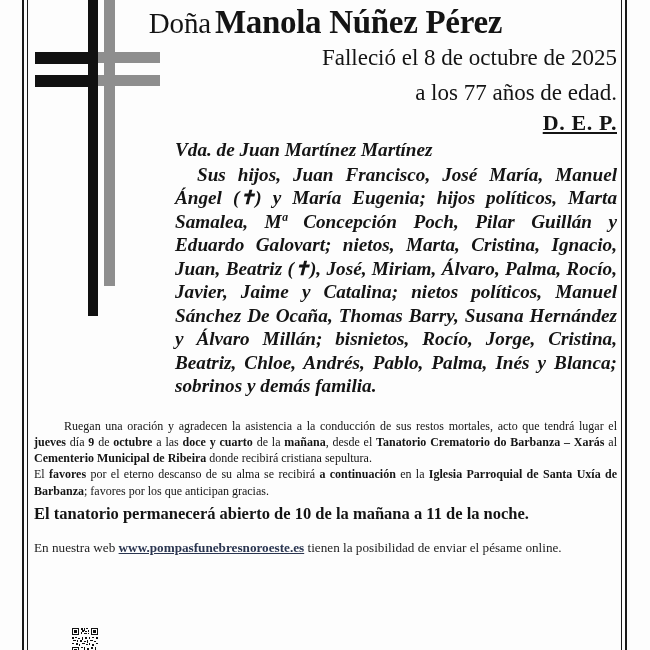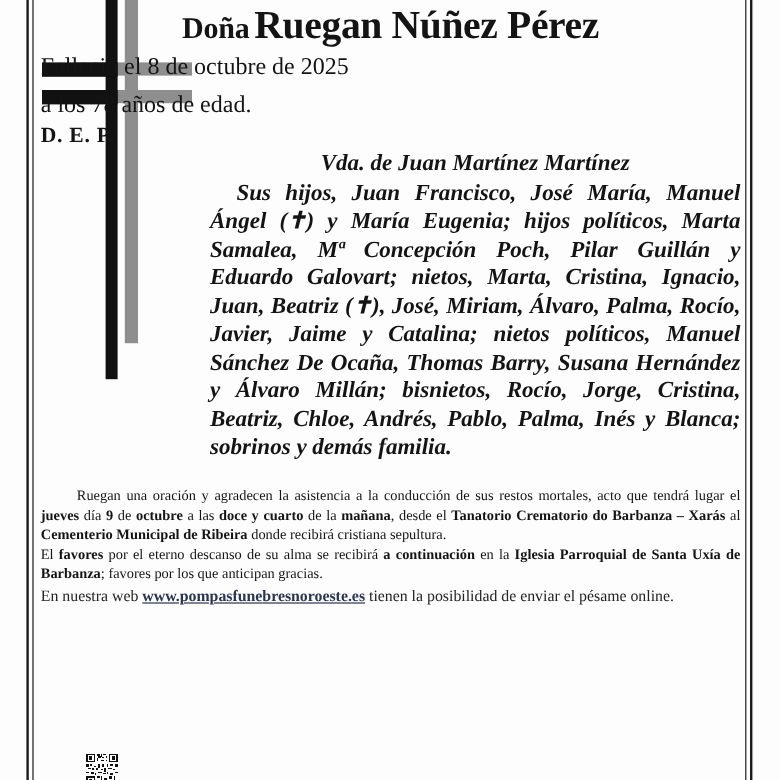"Doña" .hl-dona { font-size: 25px -> 29px; font-weight: 700 -> 400 }
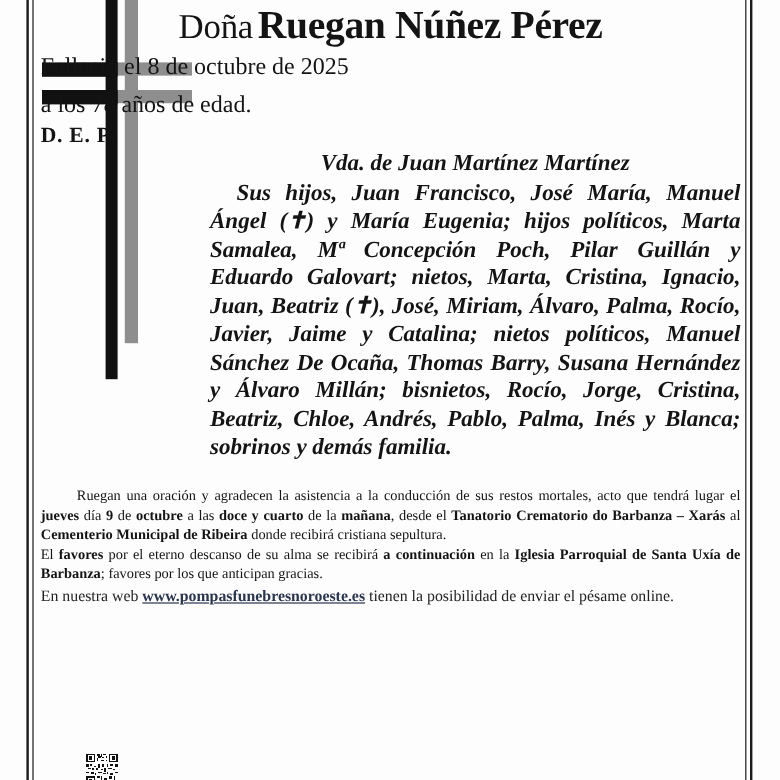"Ruegan Núñez Pérez" span.hl-name { text: Ruegan -> Manola }
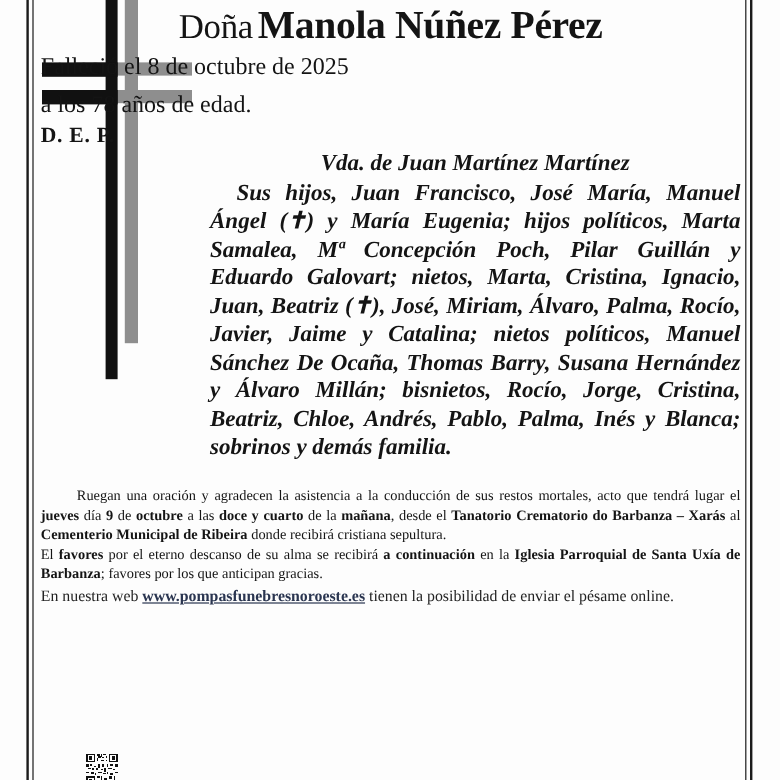"Falleció el 8 de octubre" .sub { font-size: 20px -> 23px; text-align: left -> right }
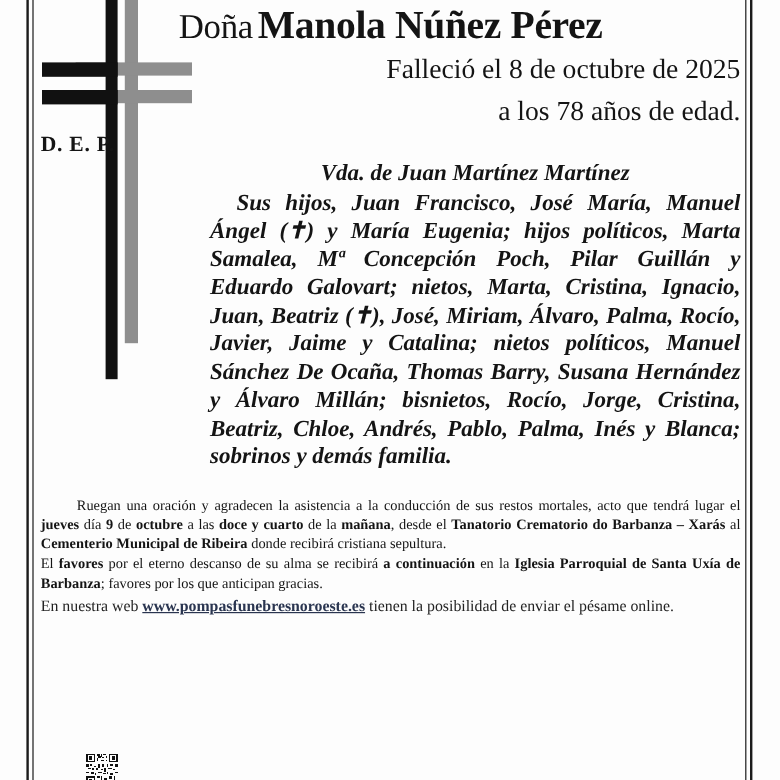"a los 78 años de" p.sub { text: 78 -> 77 }
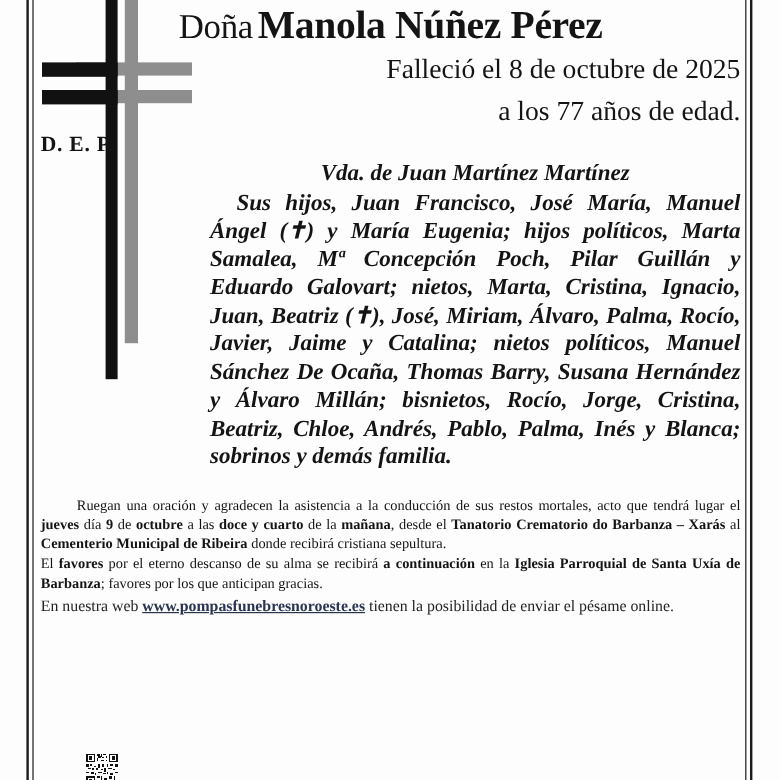"D. E. P." .dep { font-size: 18px -> 22px; text-align: left -> right; text-decoration: none -> underline }
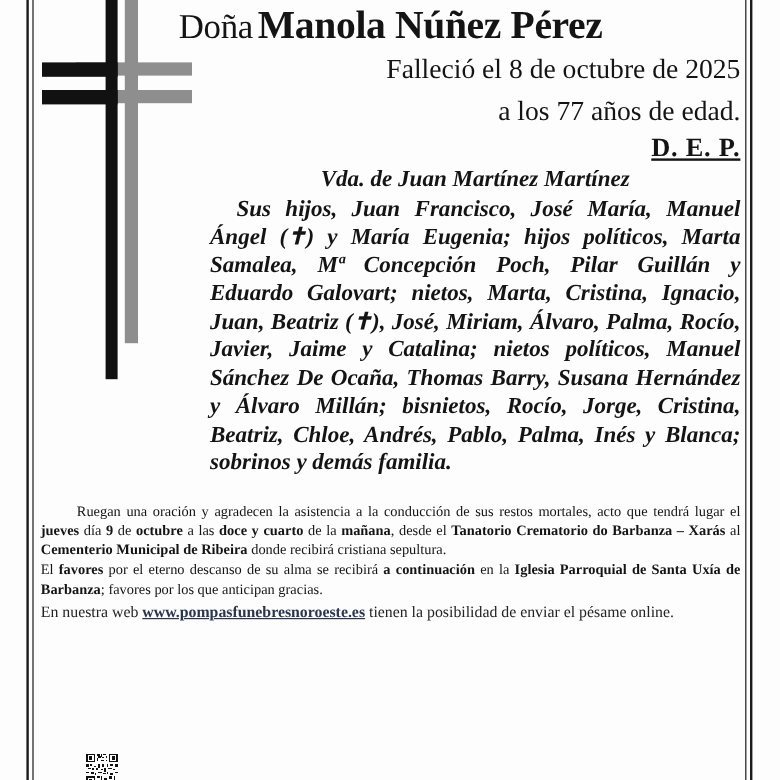"Vda. de Juan Martínez Martínez" .famwrap .vda { text-align: center -> none }
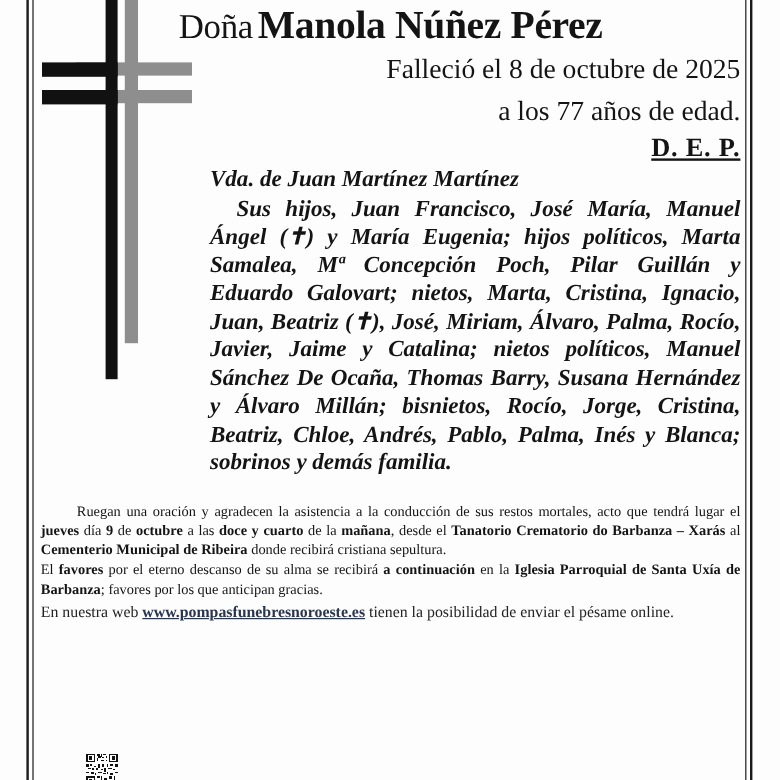"El tanatorio permanecerá abierto de" p.tanatorio { html: none -> <p>El tanatorio permanecerá abierto de 10 de la mañana a 11 de la noche.</p> }
